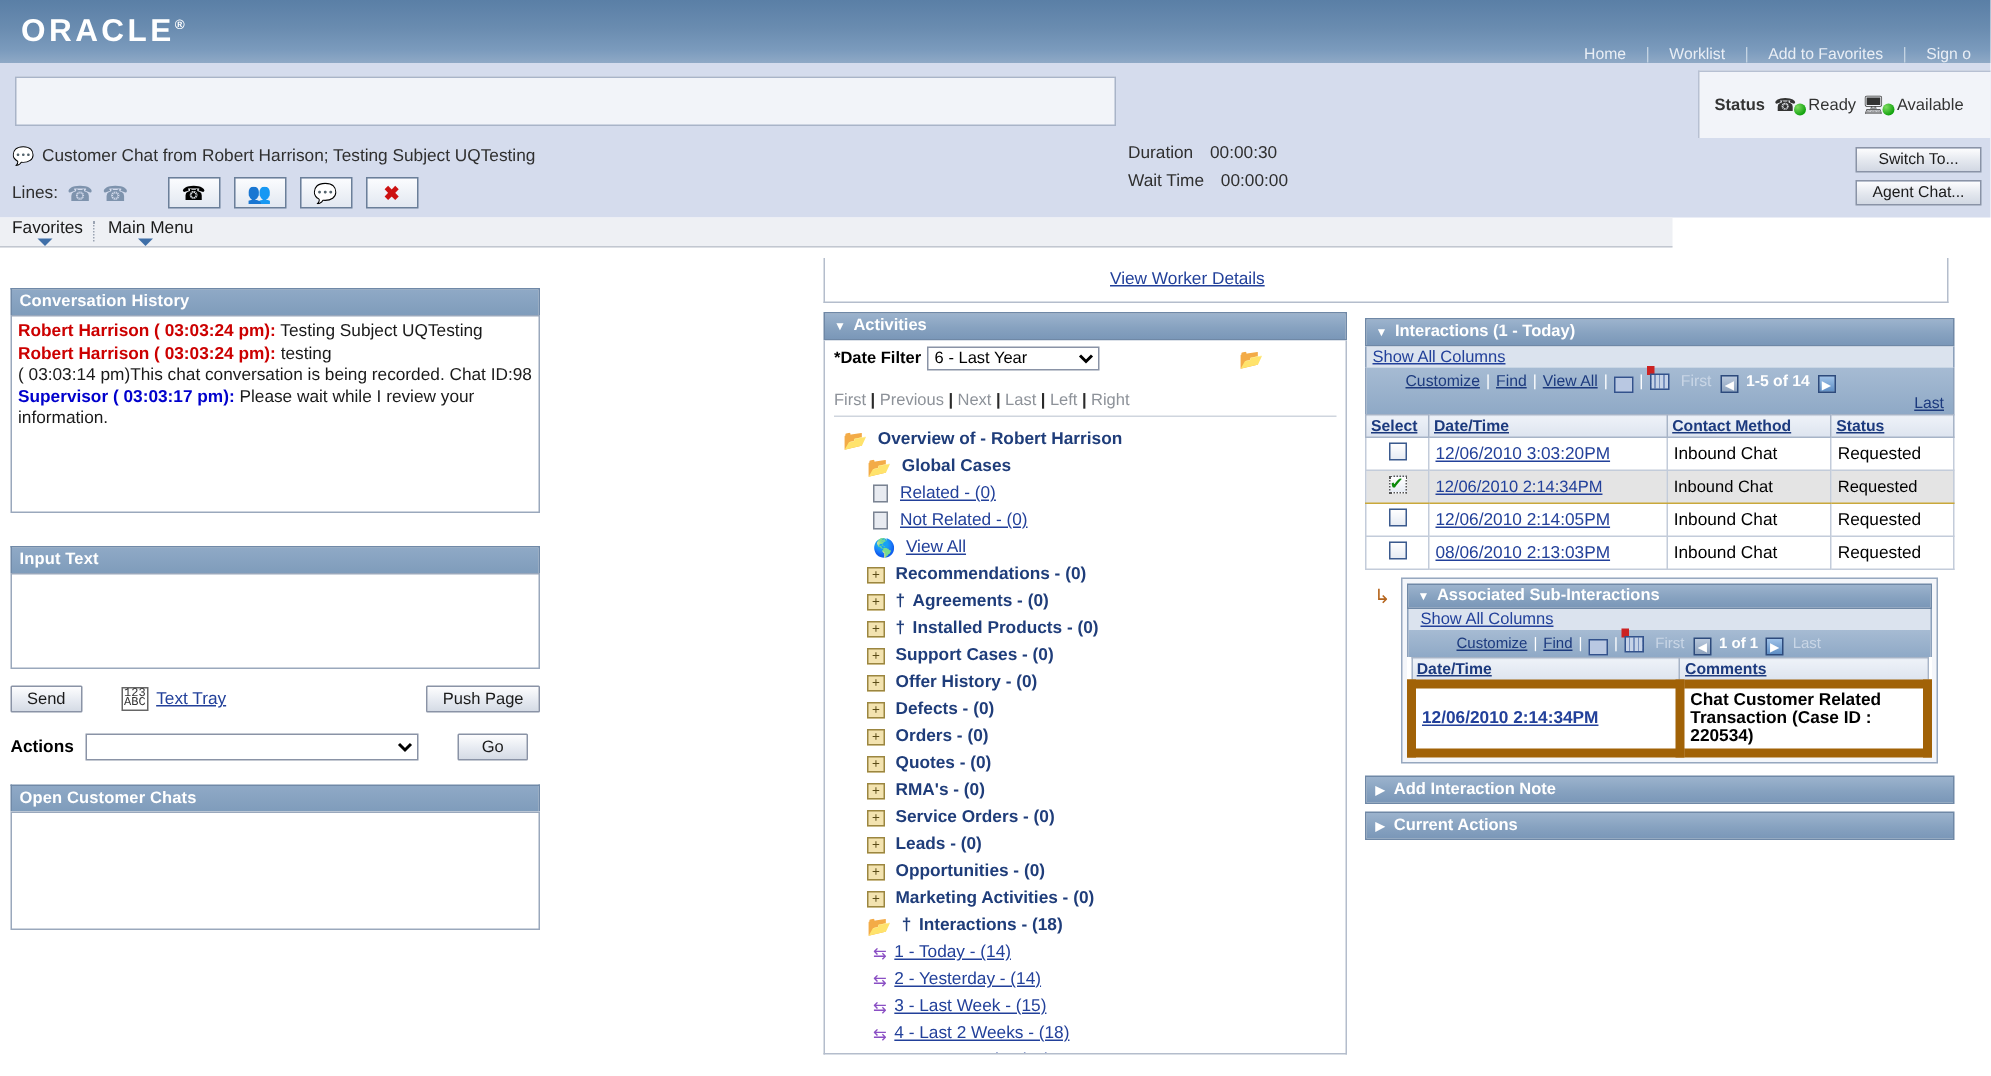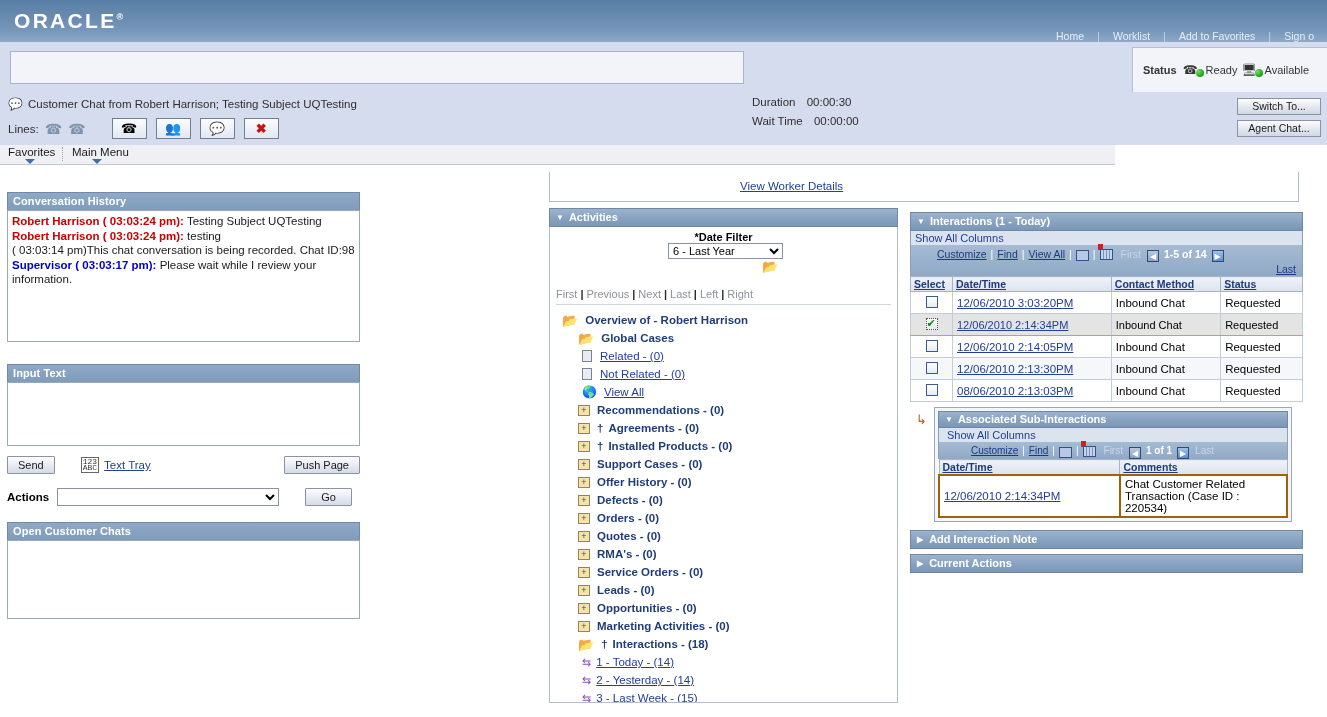"*Date Filter" .date-filter-row { flex-direction: column -> none }
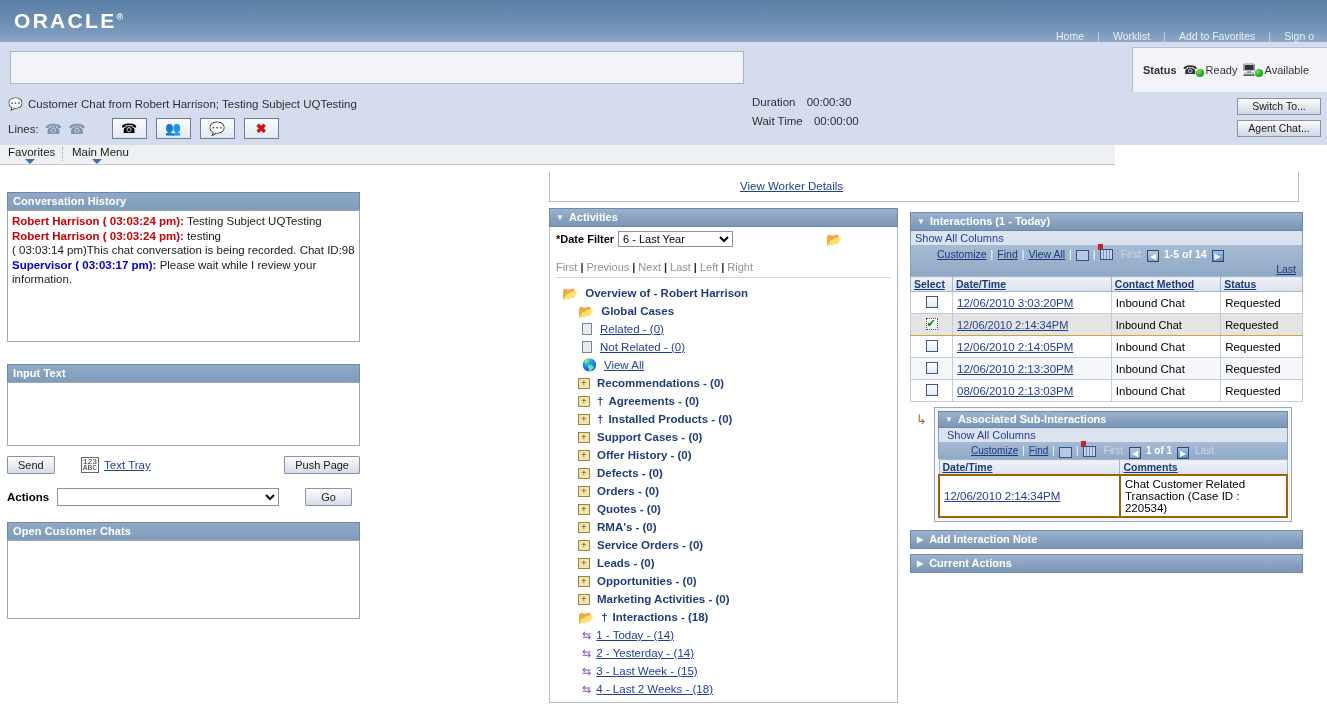"Show All Columns" .sac-link { text-decoration: none -> underline }
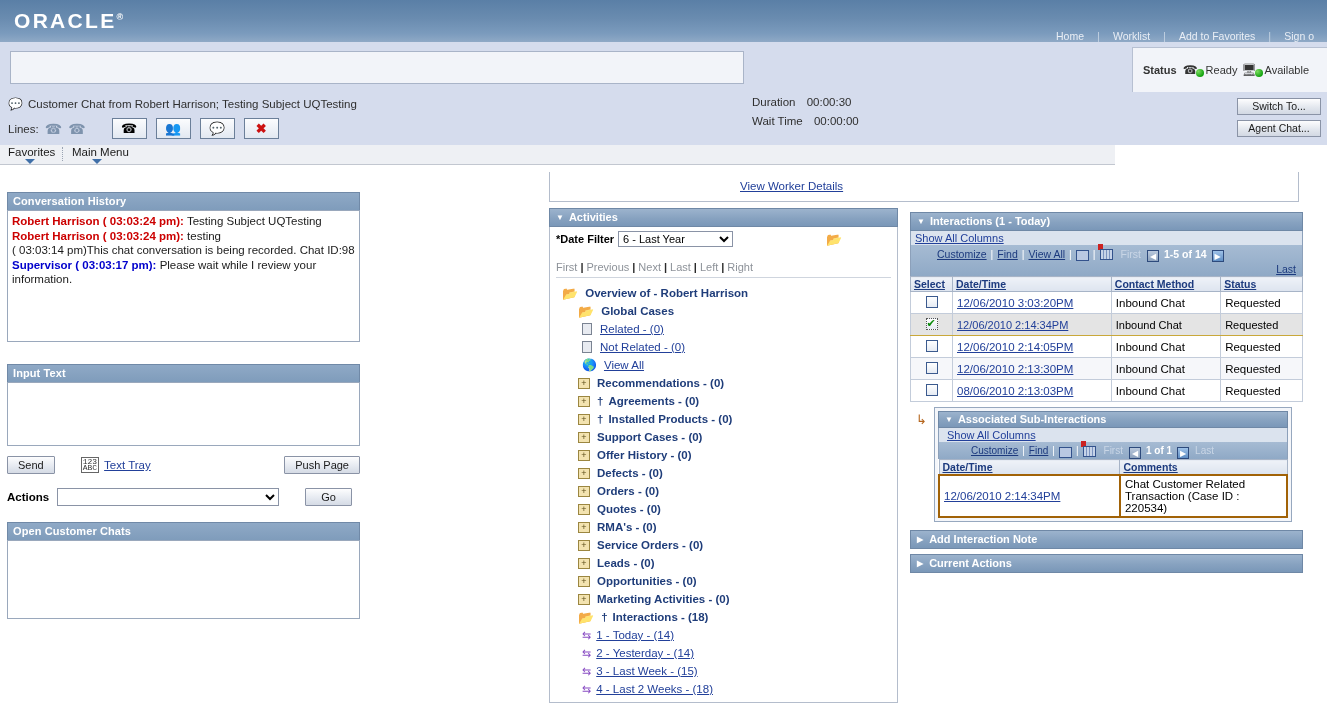"12/06/2010 2:13:30PM" tr.alt { html: <tr> <td><span></span></td> <td><span>12/06/2010 2:13:30PM</span></td> <td>Inbound Chat</td> <td>Requested</td> </tr> -> none }
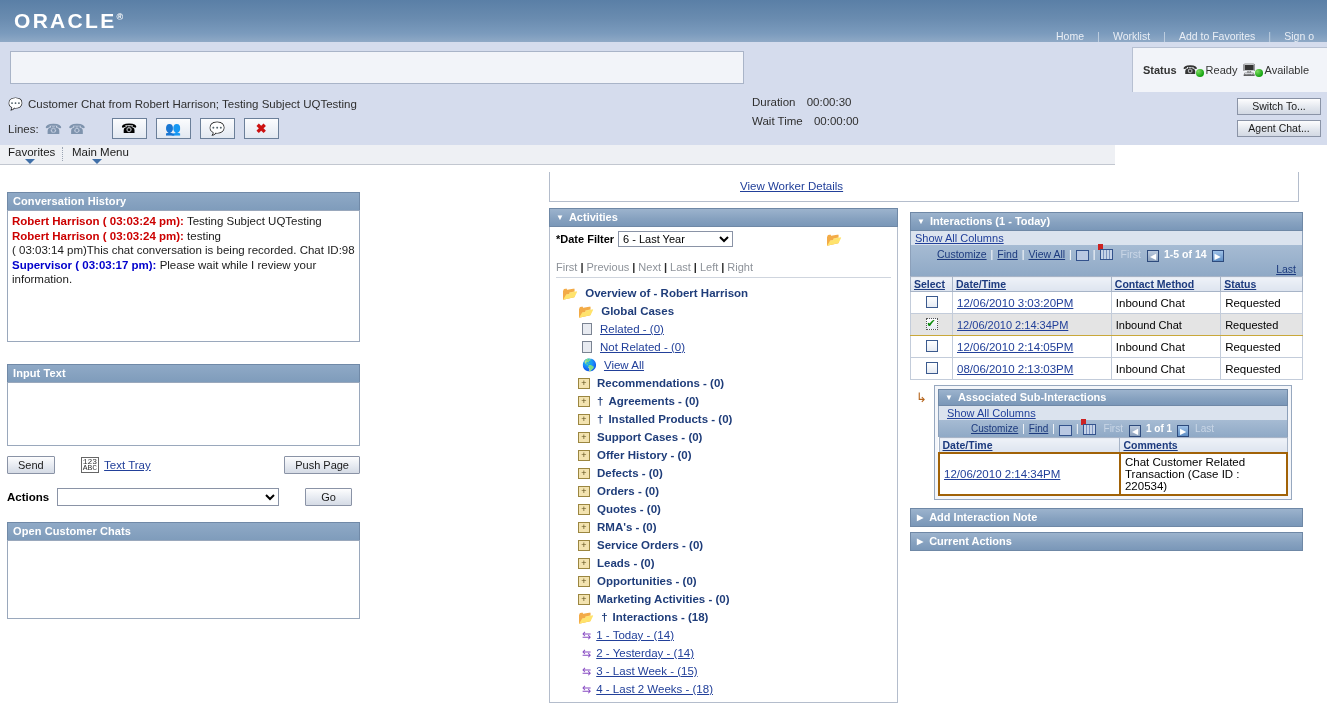"Chat Customer Related Transaction (Case" table.subgrid td { border: 2px solid #a16207 -> 6px solid #a16207; font-weight: none -> bold }
